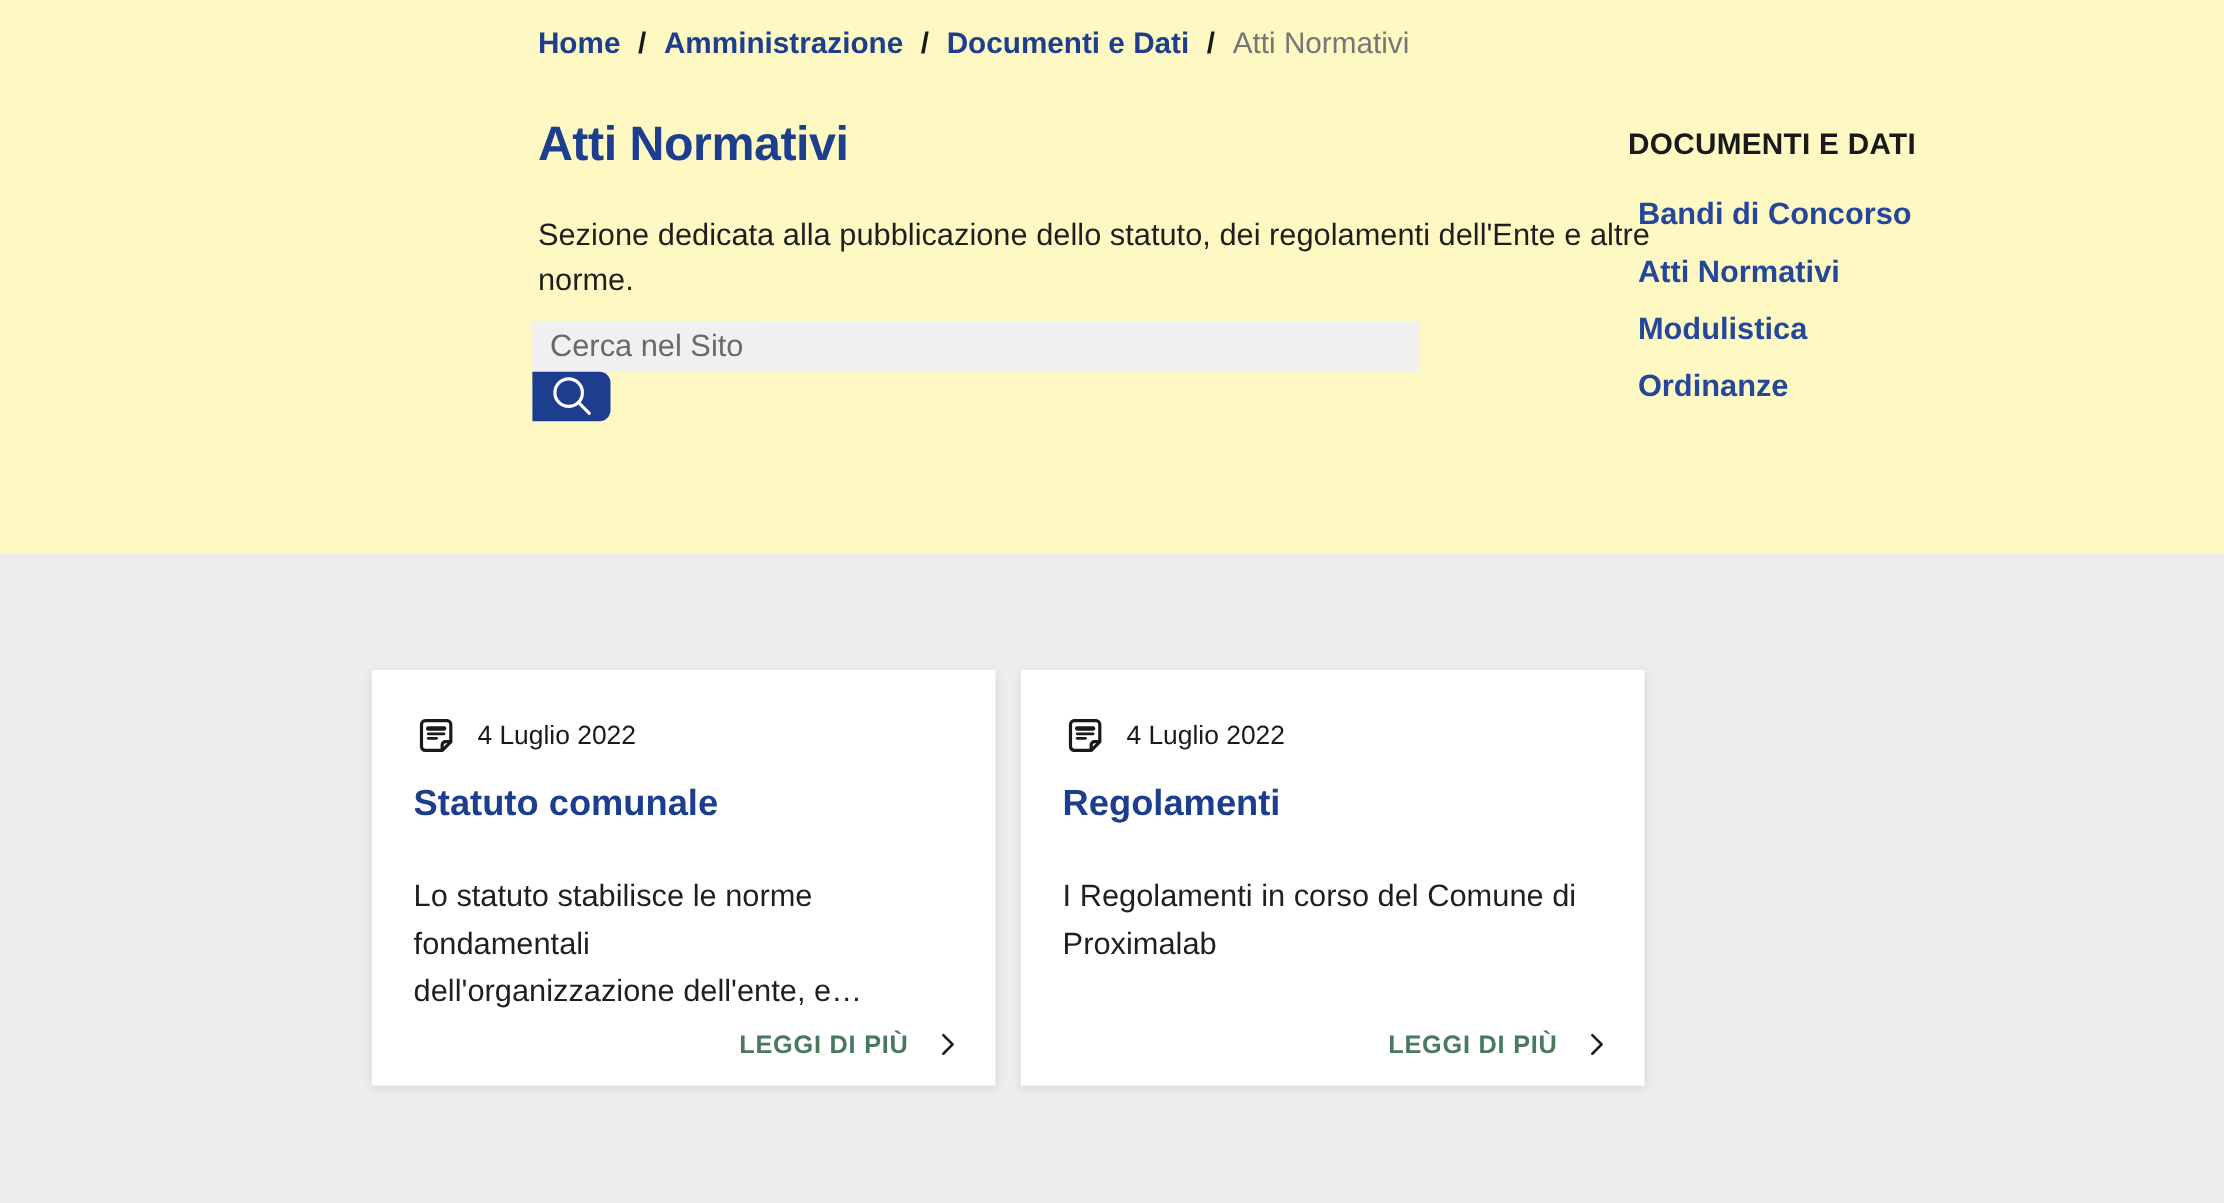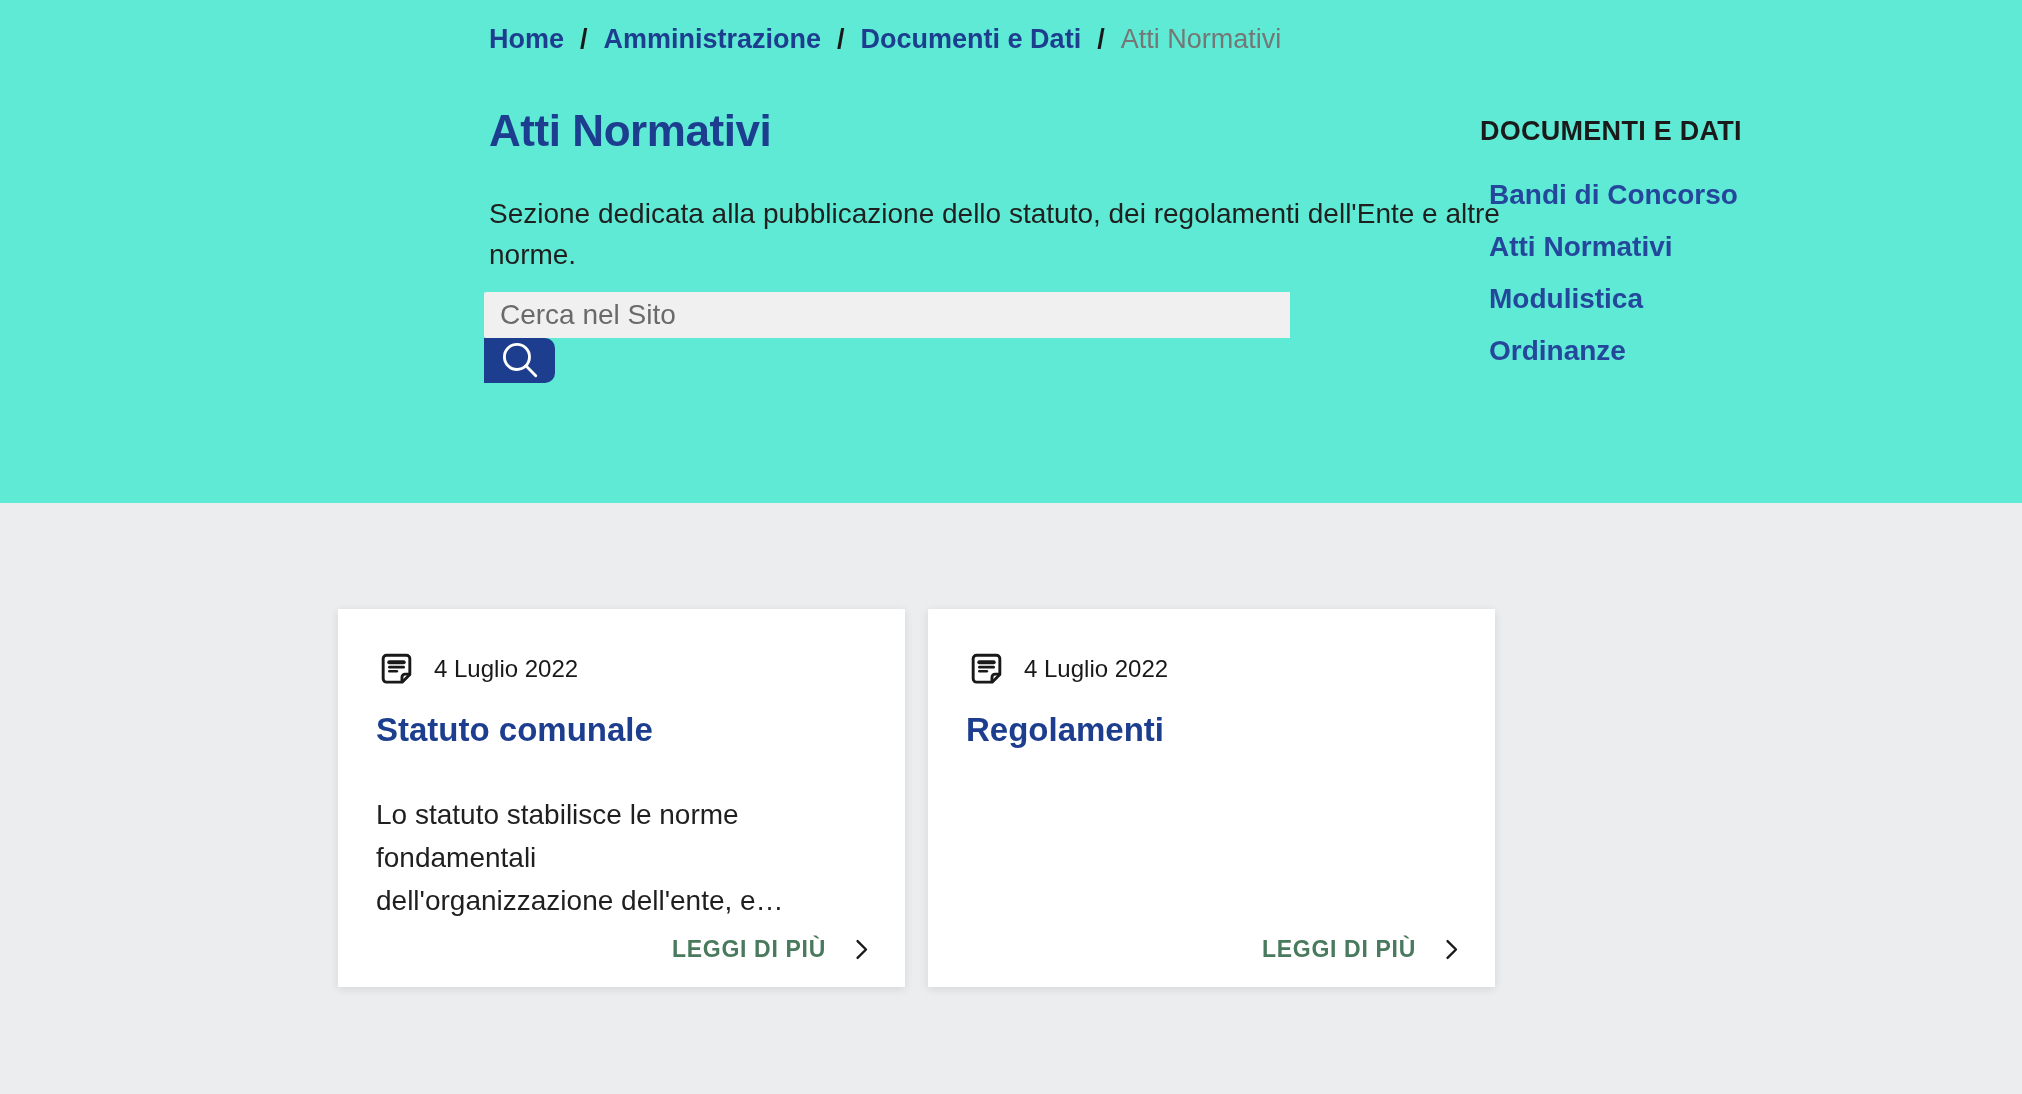"Home" .page { background: #5eead4 -> #fef9c3 }
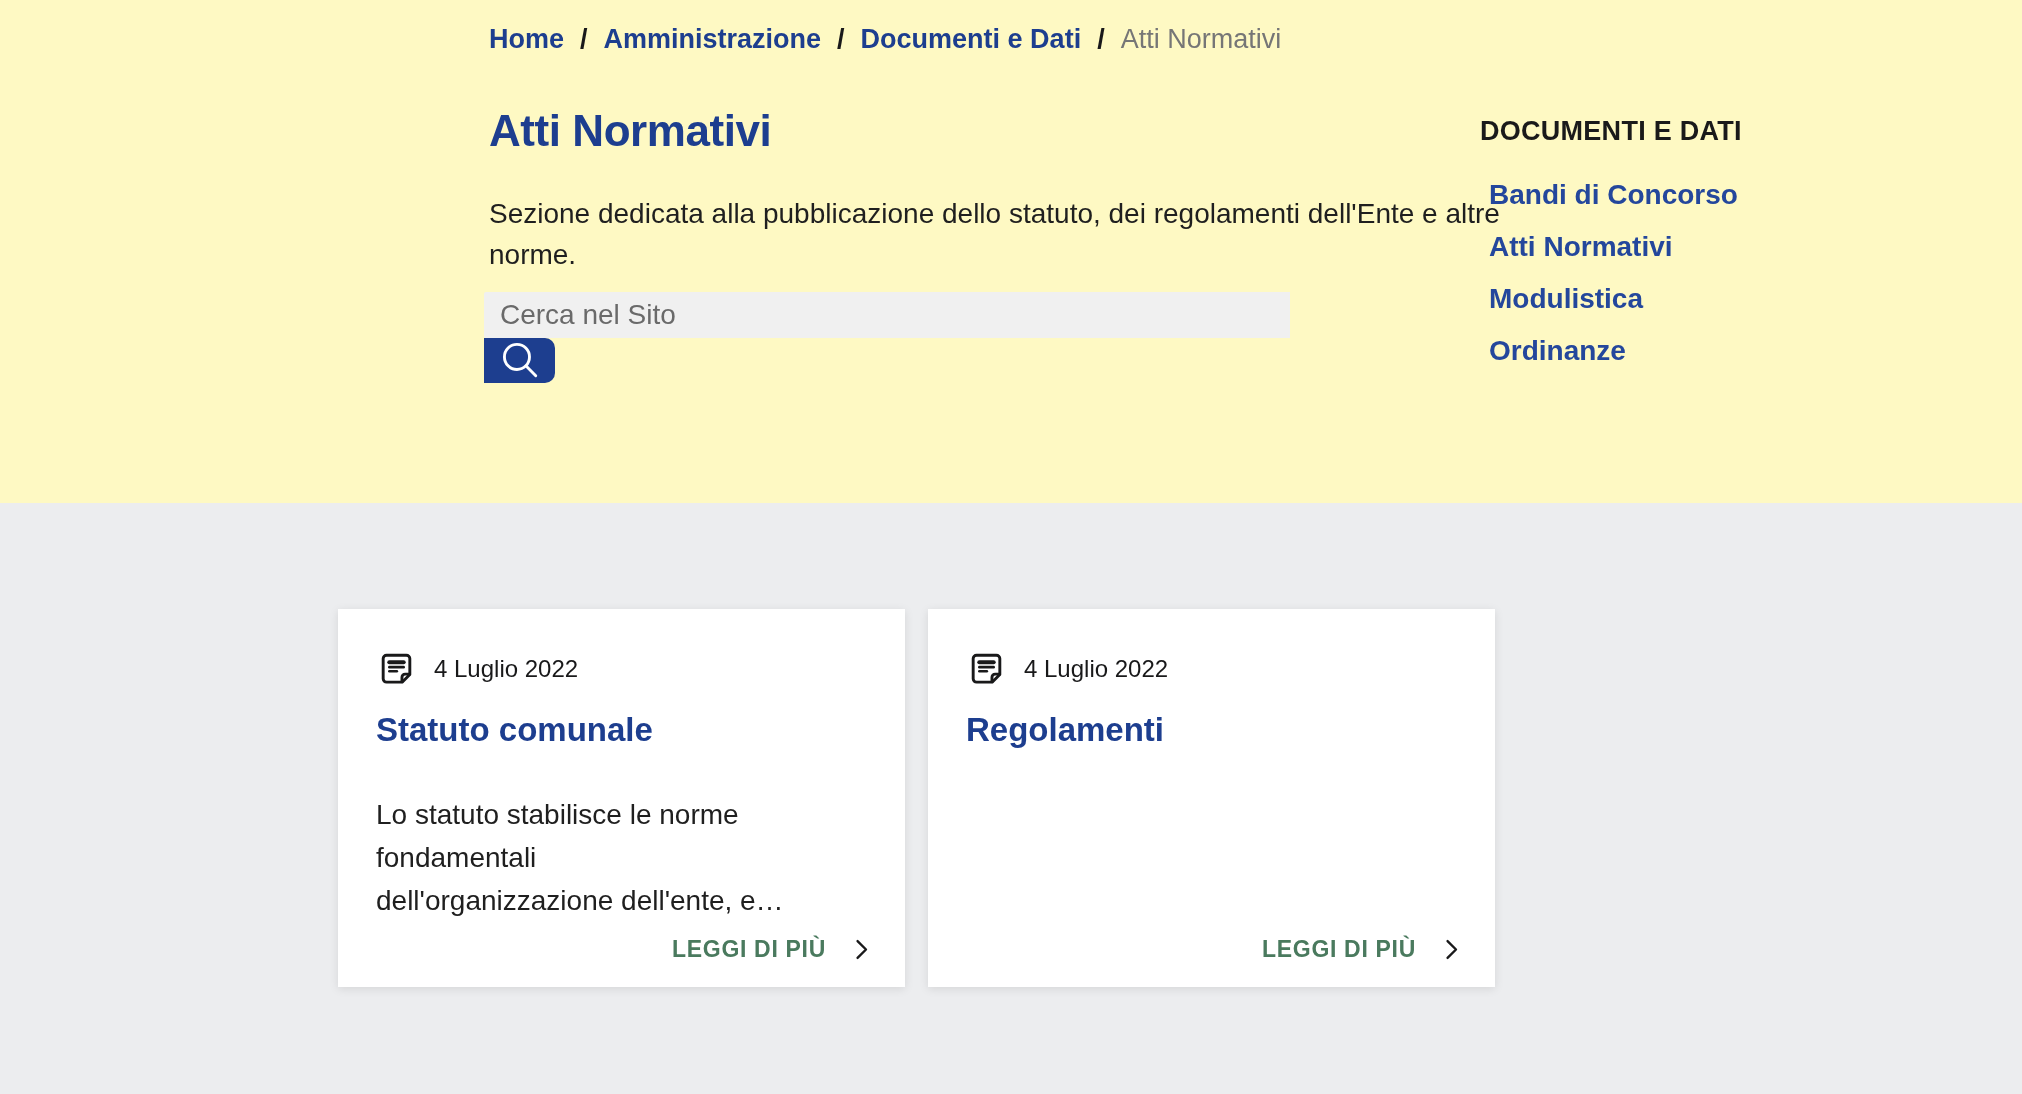"I Regolamenti in corso del" p.card-body { html: none -> <p>I Regolamenti in corso del Comune di Proximalab</p> }
